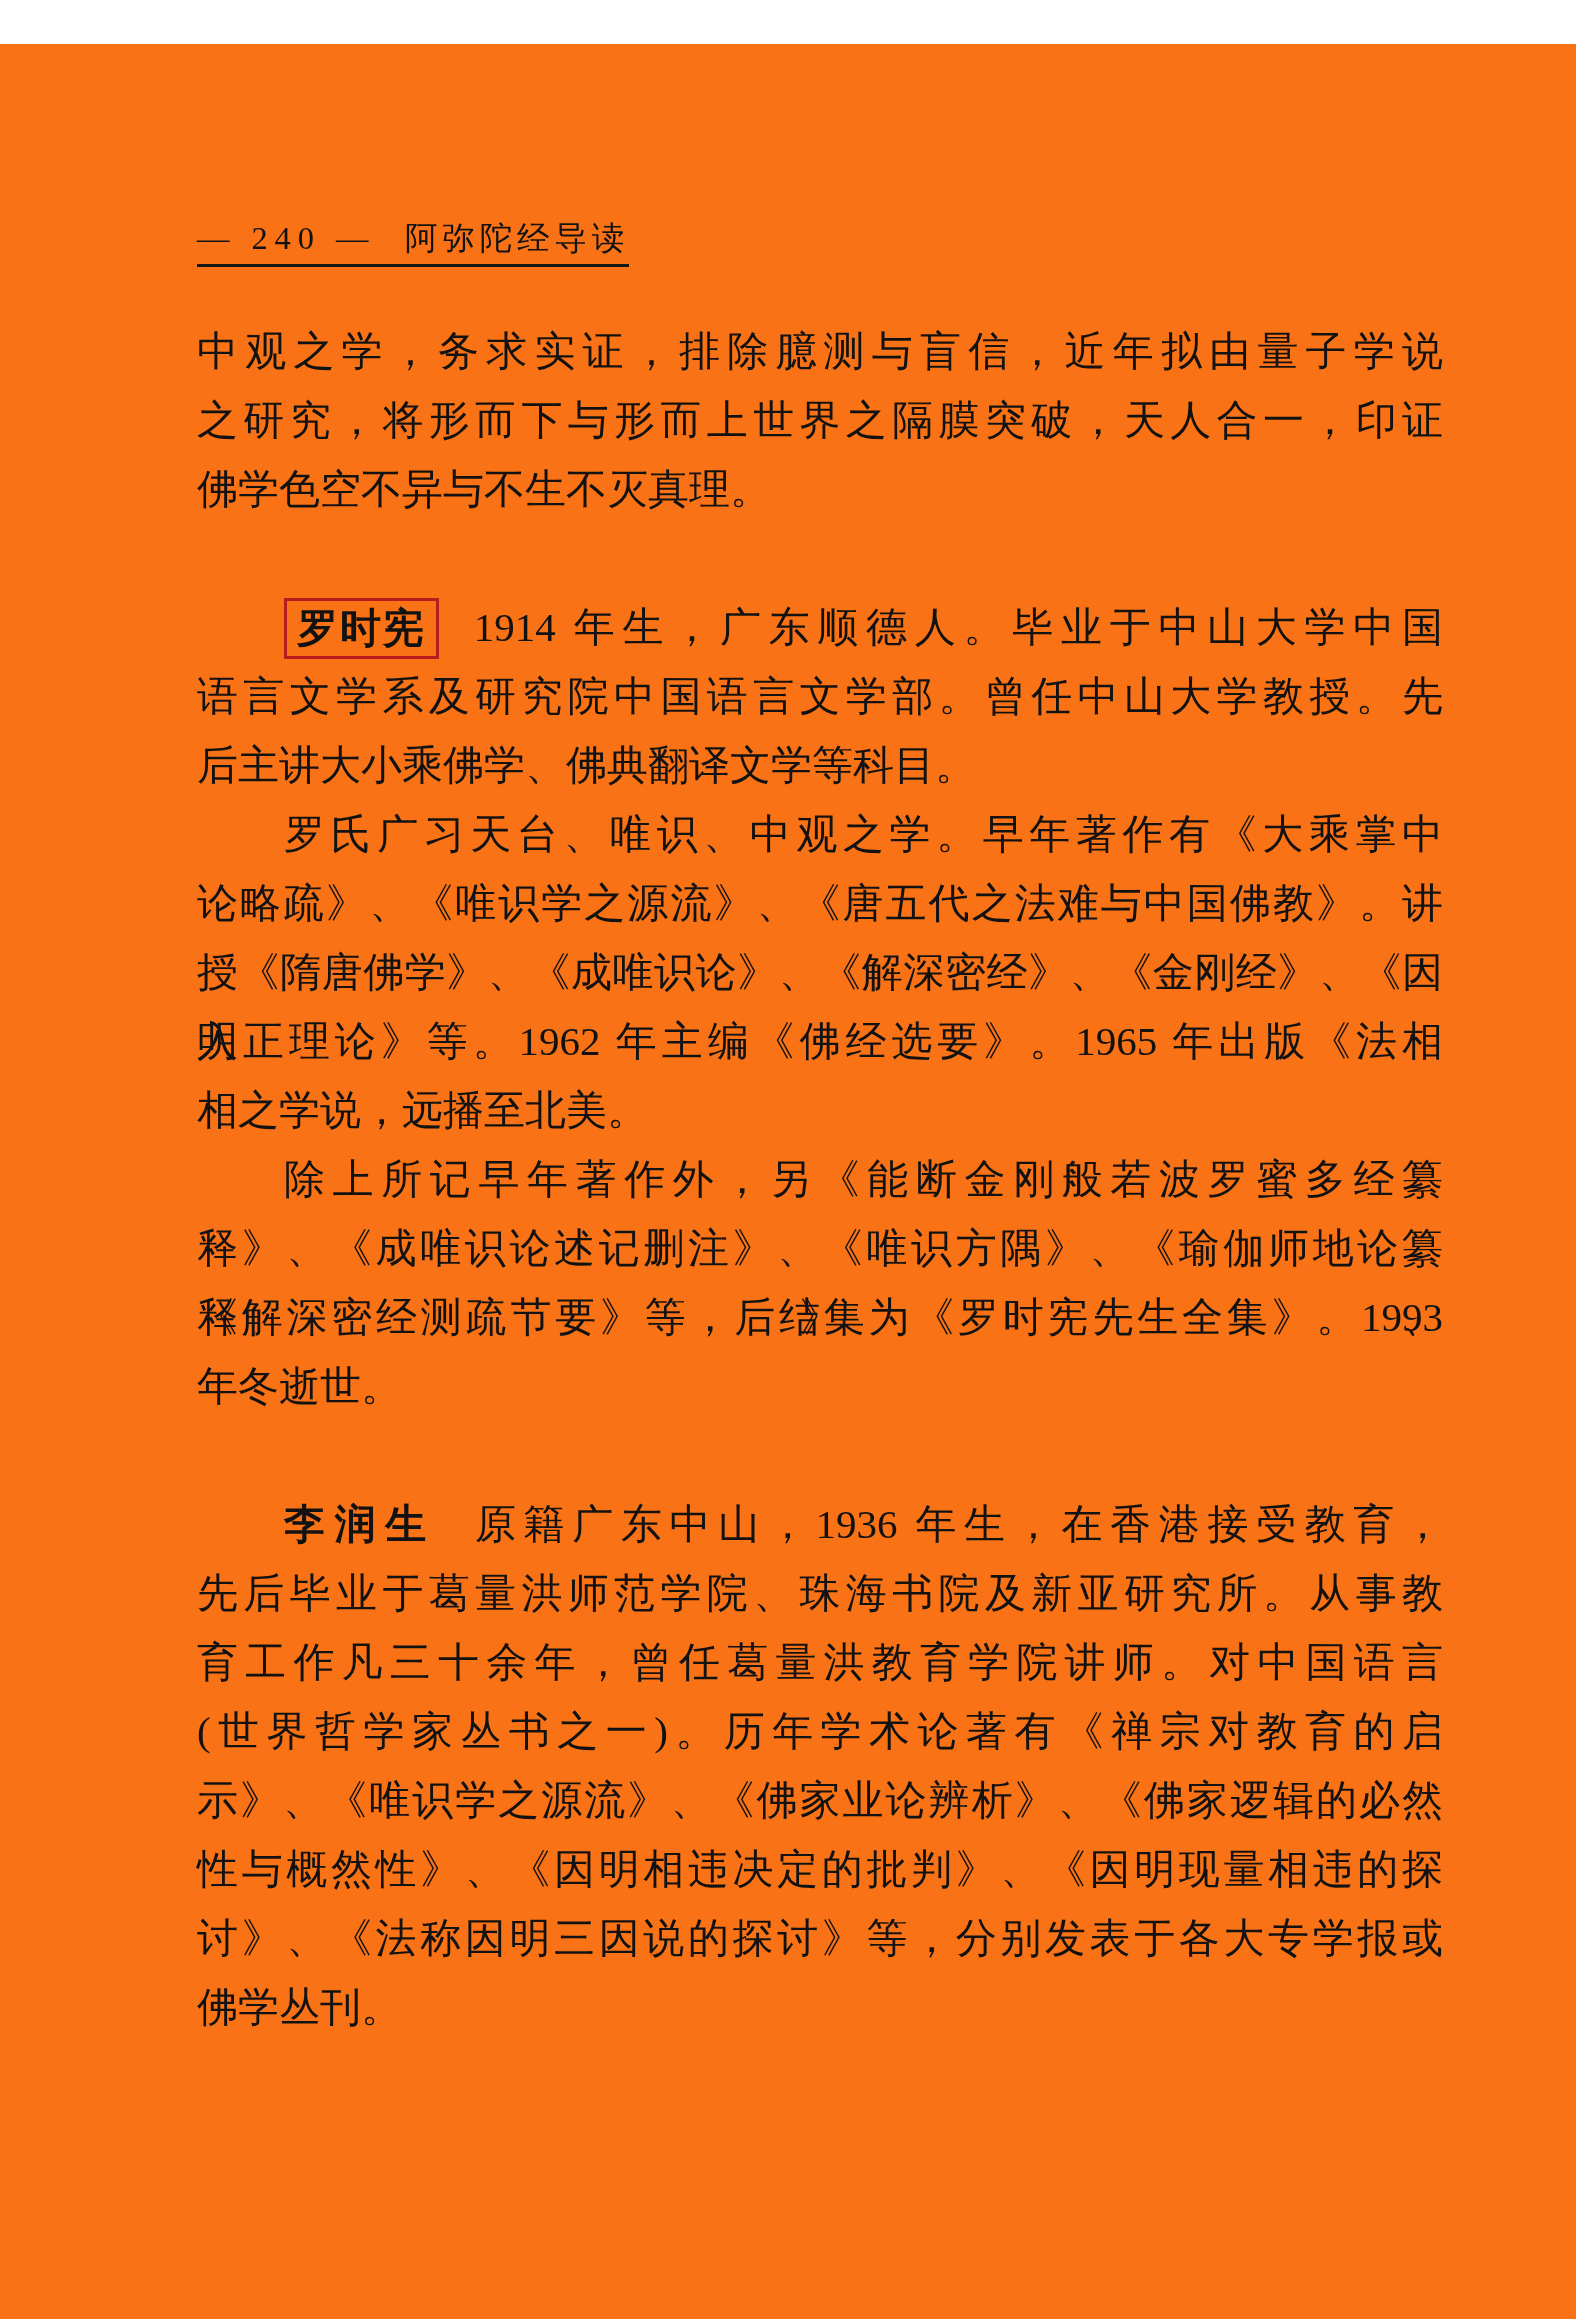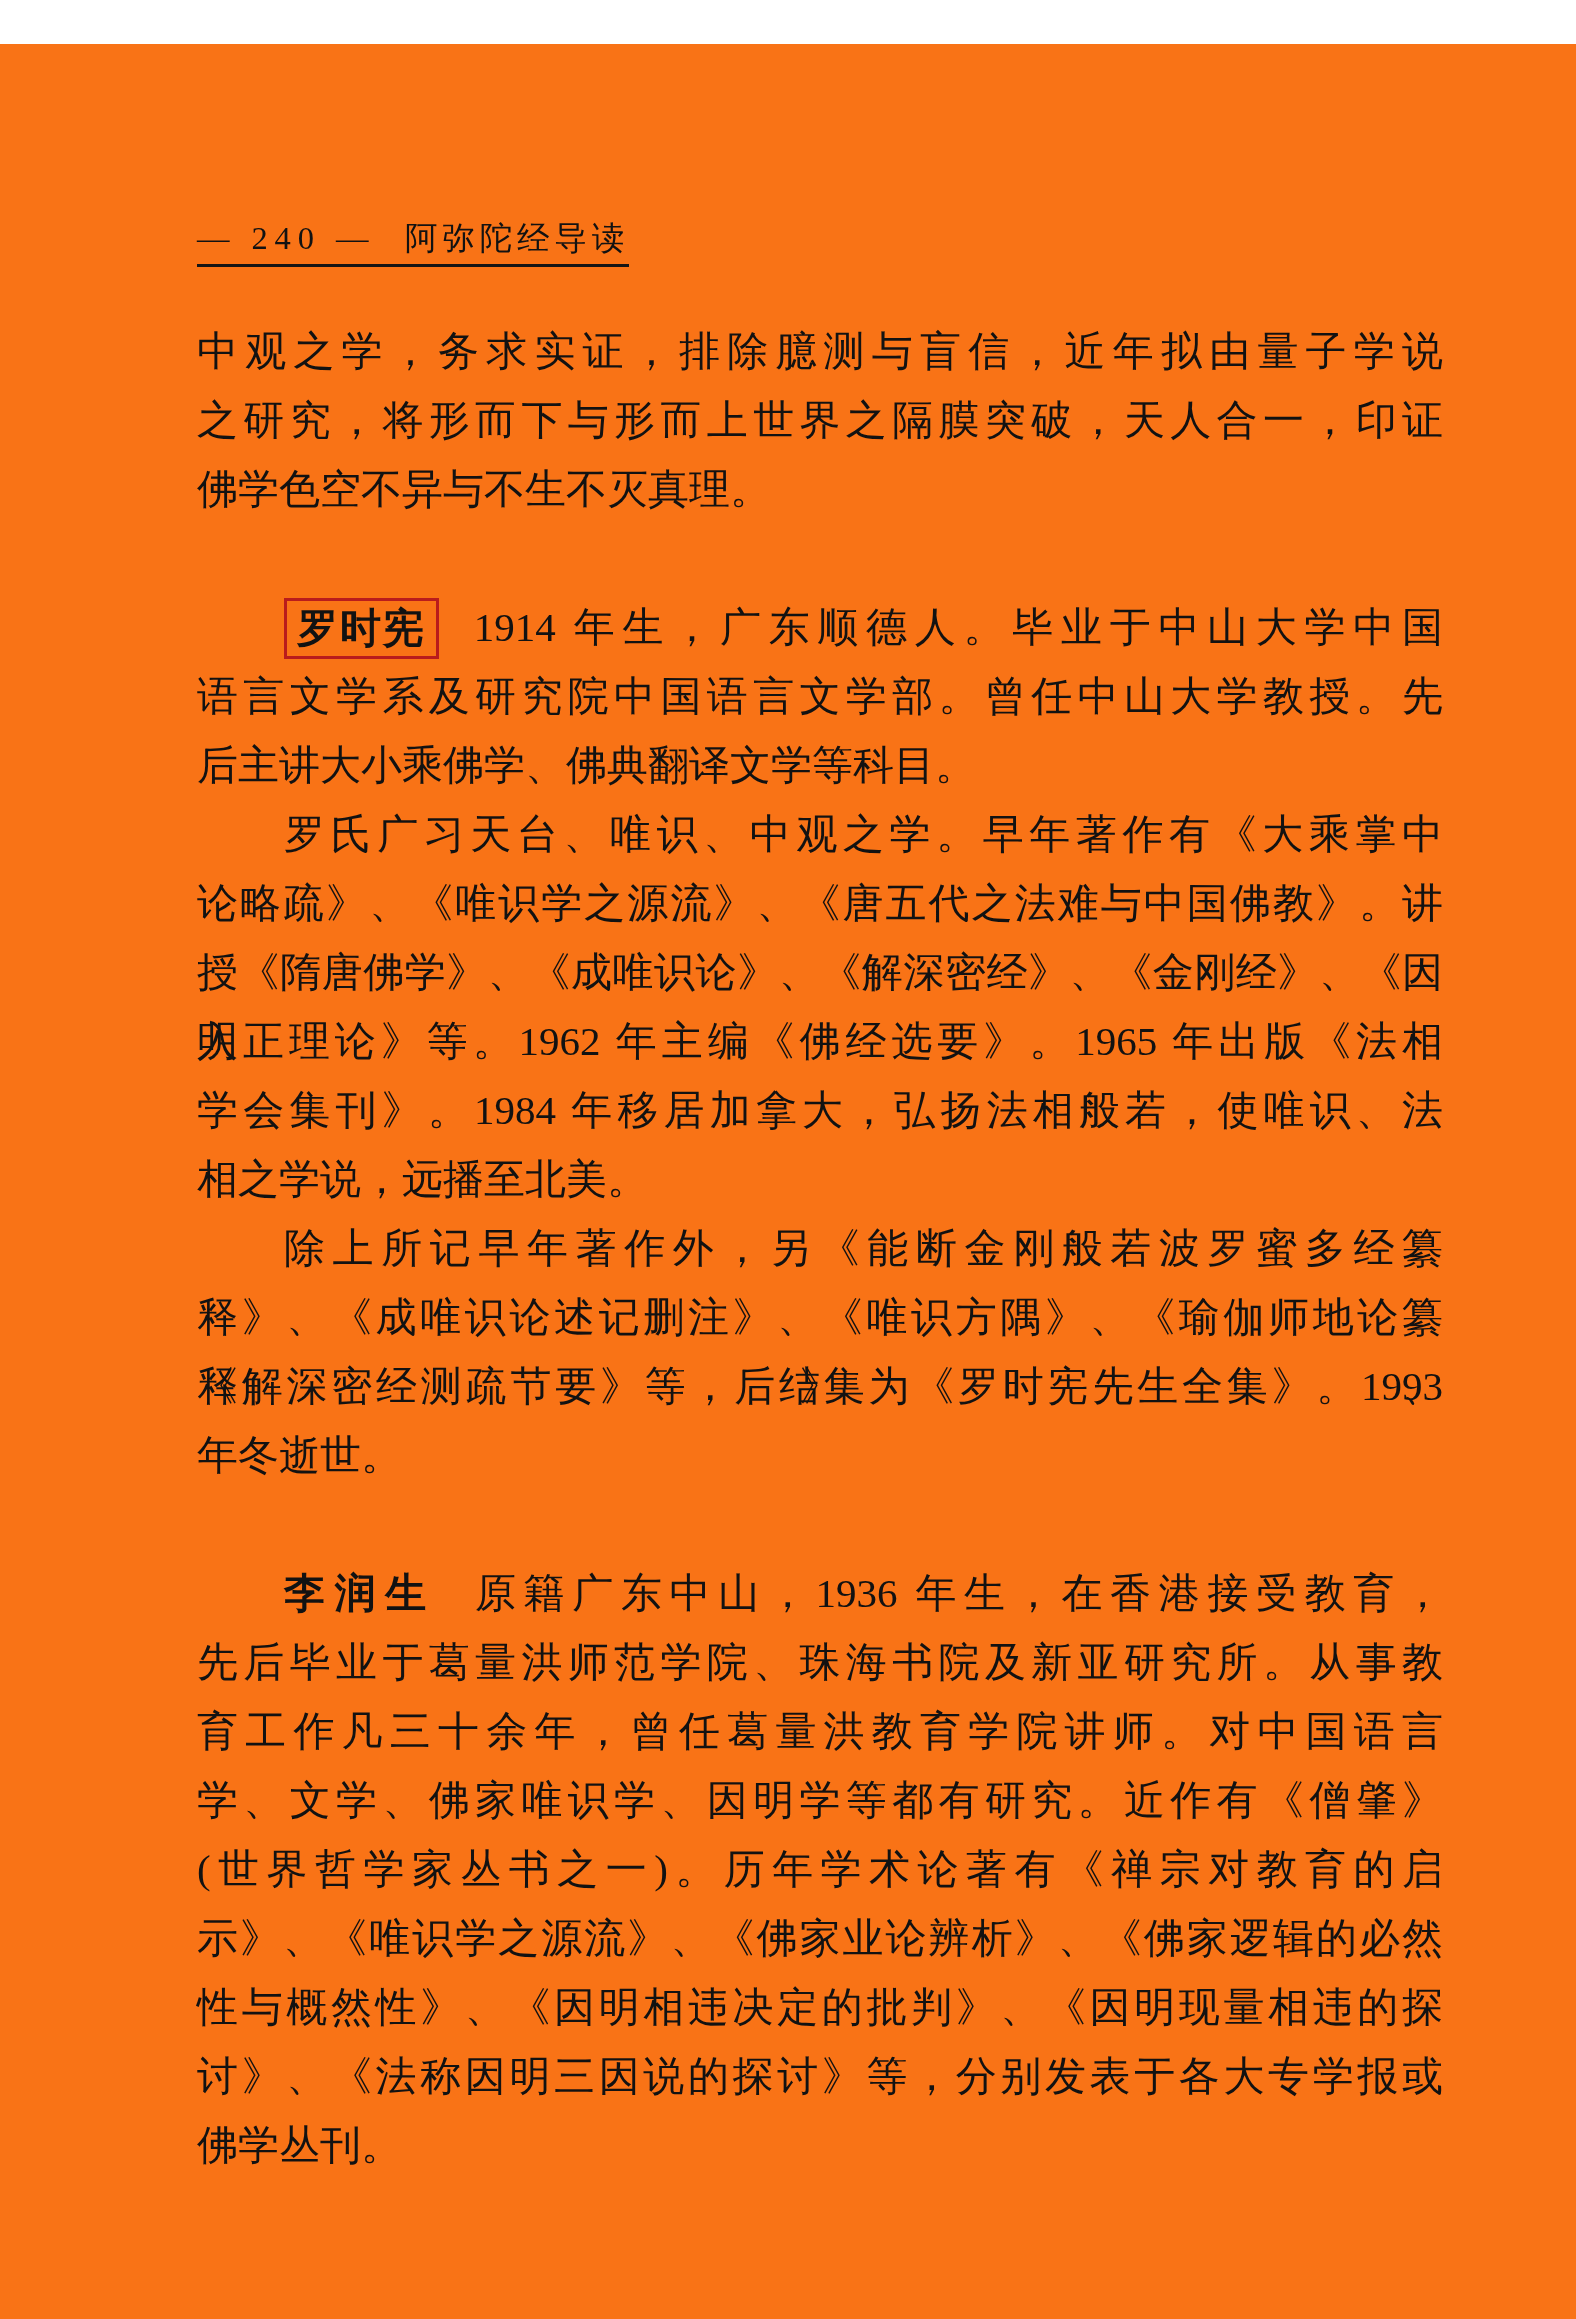"学会集刊》。1984 年移居加拿大，弘扬法相般若，使唯识、法" div.line { html: <div>学会集刊》。1984 年移居加拿大，弘扬法相般若，使唯识、法</div> -> none }
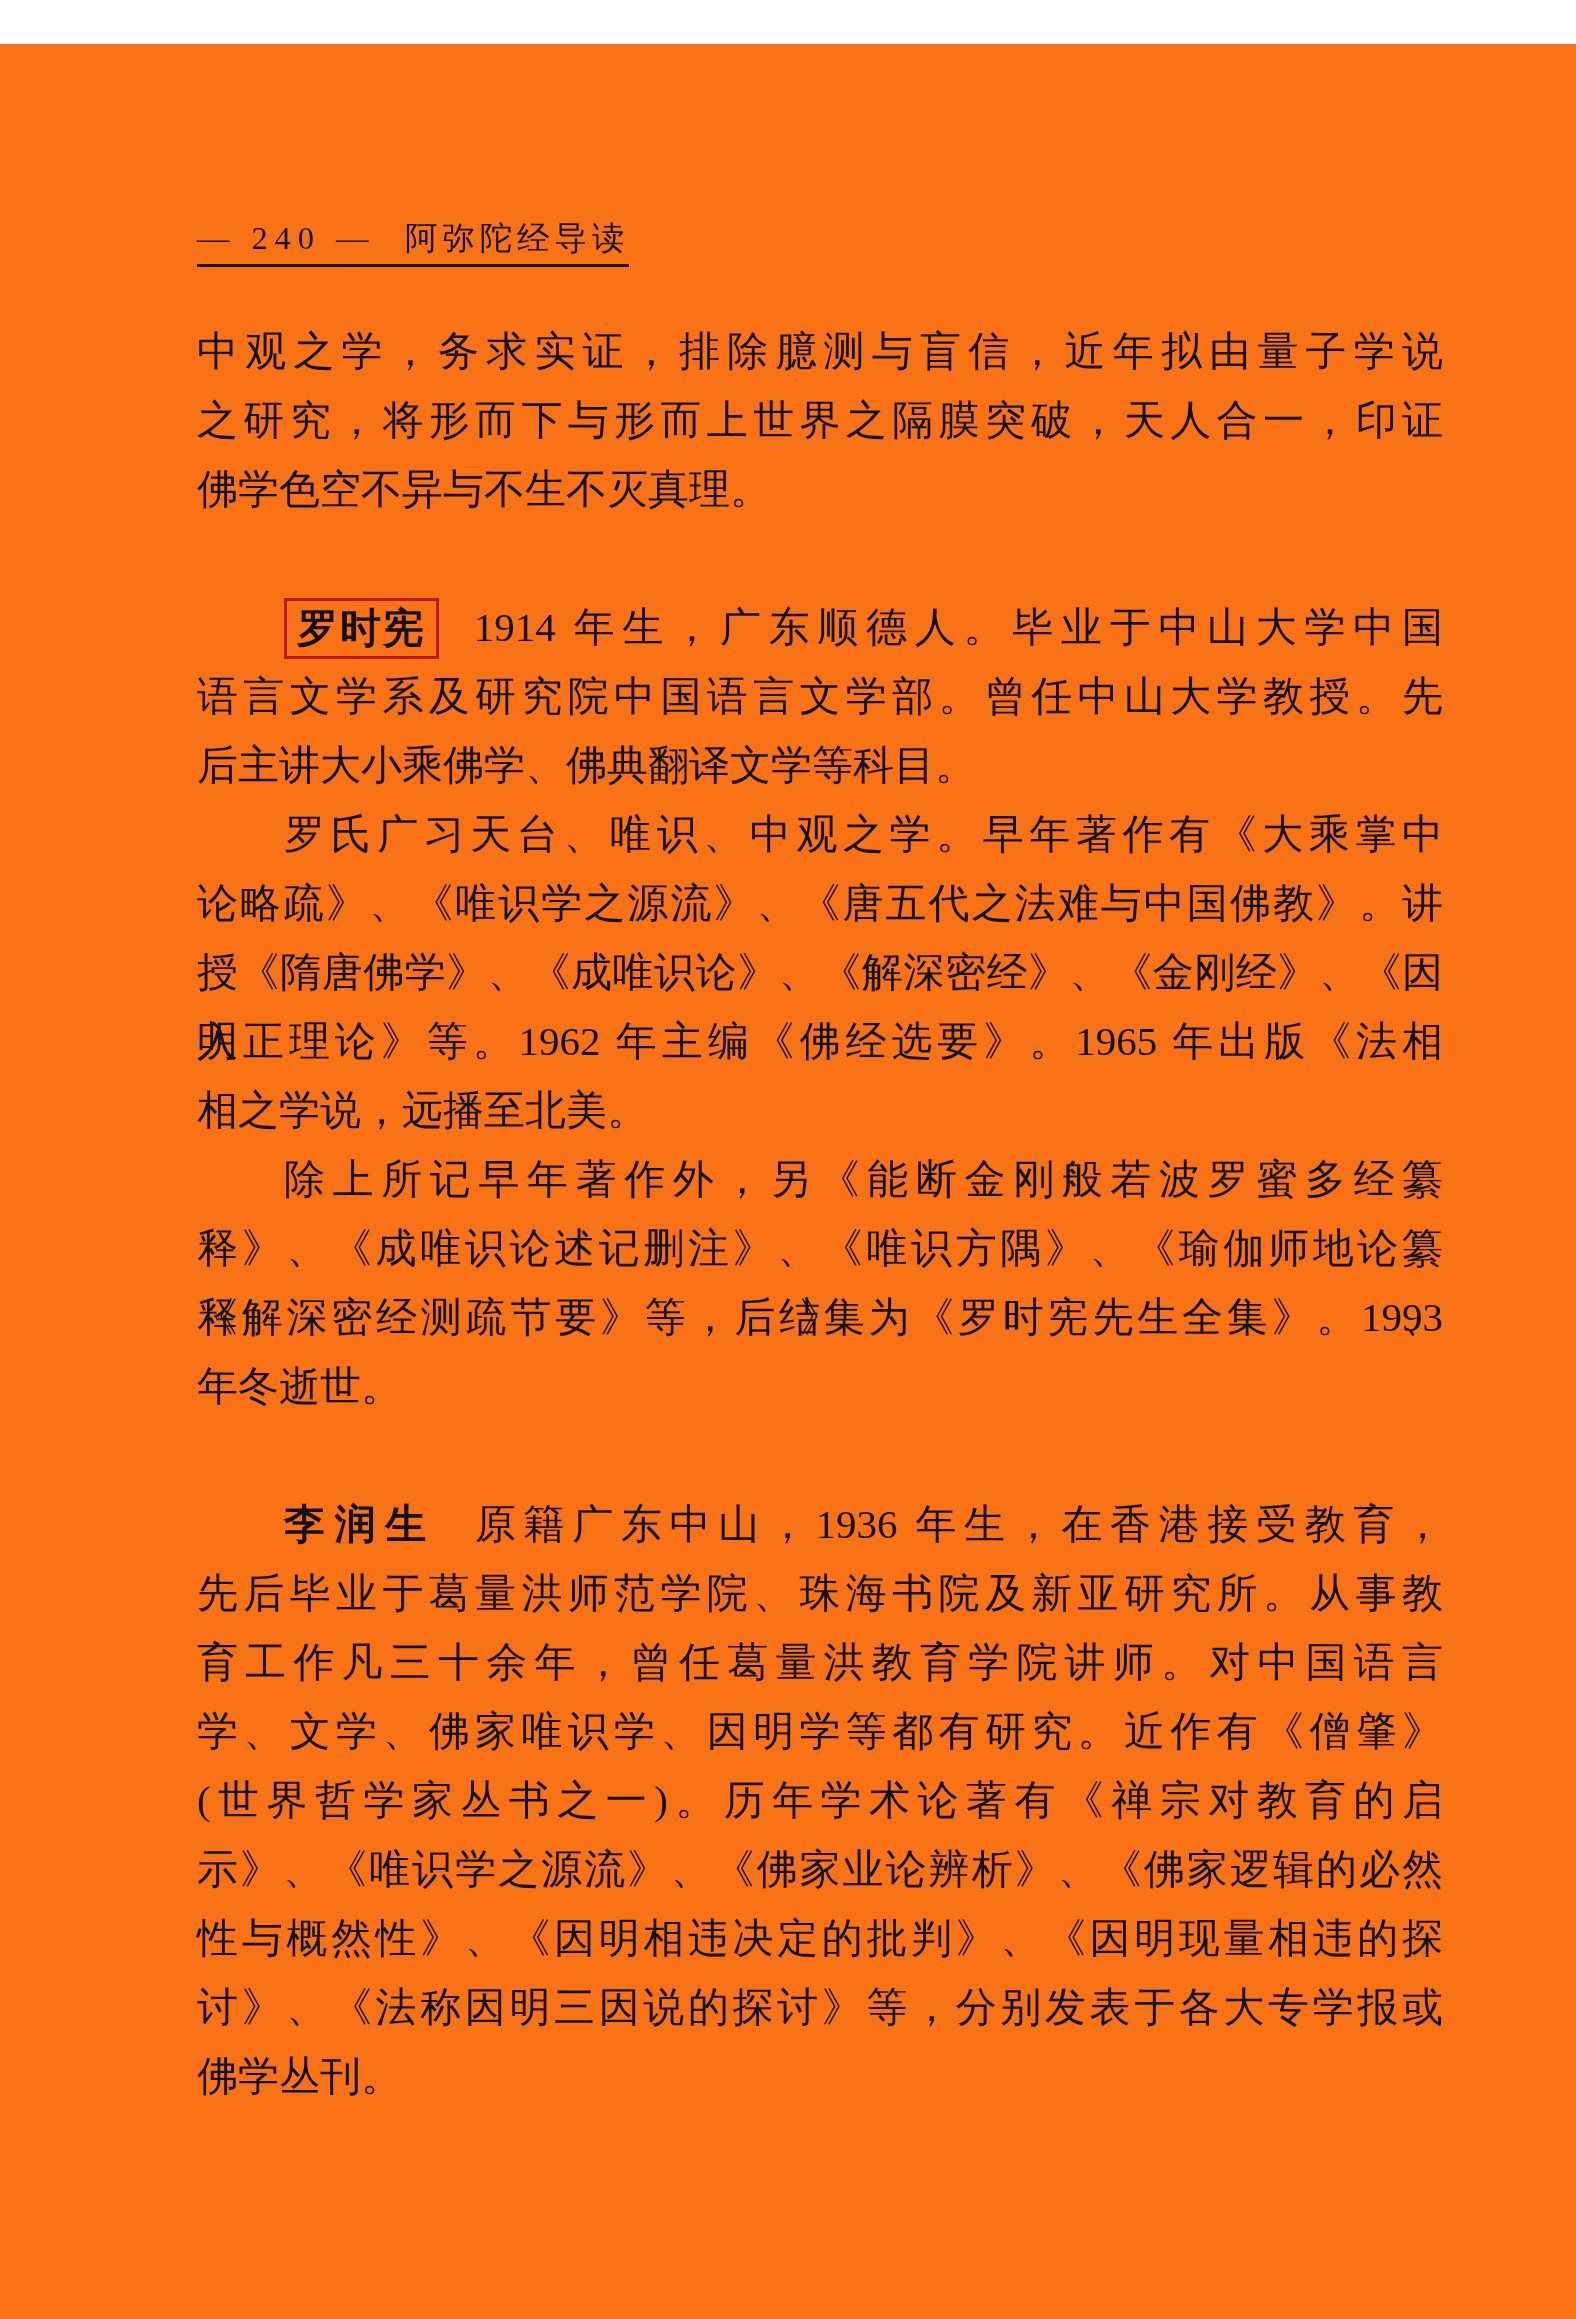"学、文学、佛家唯识学、因明学等都有研究。近作有《僧肇》" div.line { html: <div>学、文学、佛家唯识学、因明学等都有研究。近作有《僧肇》</div> -> none }
